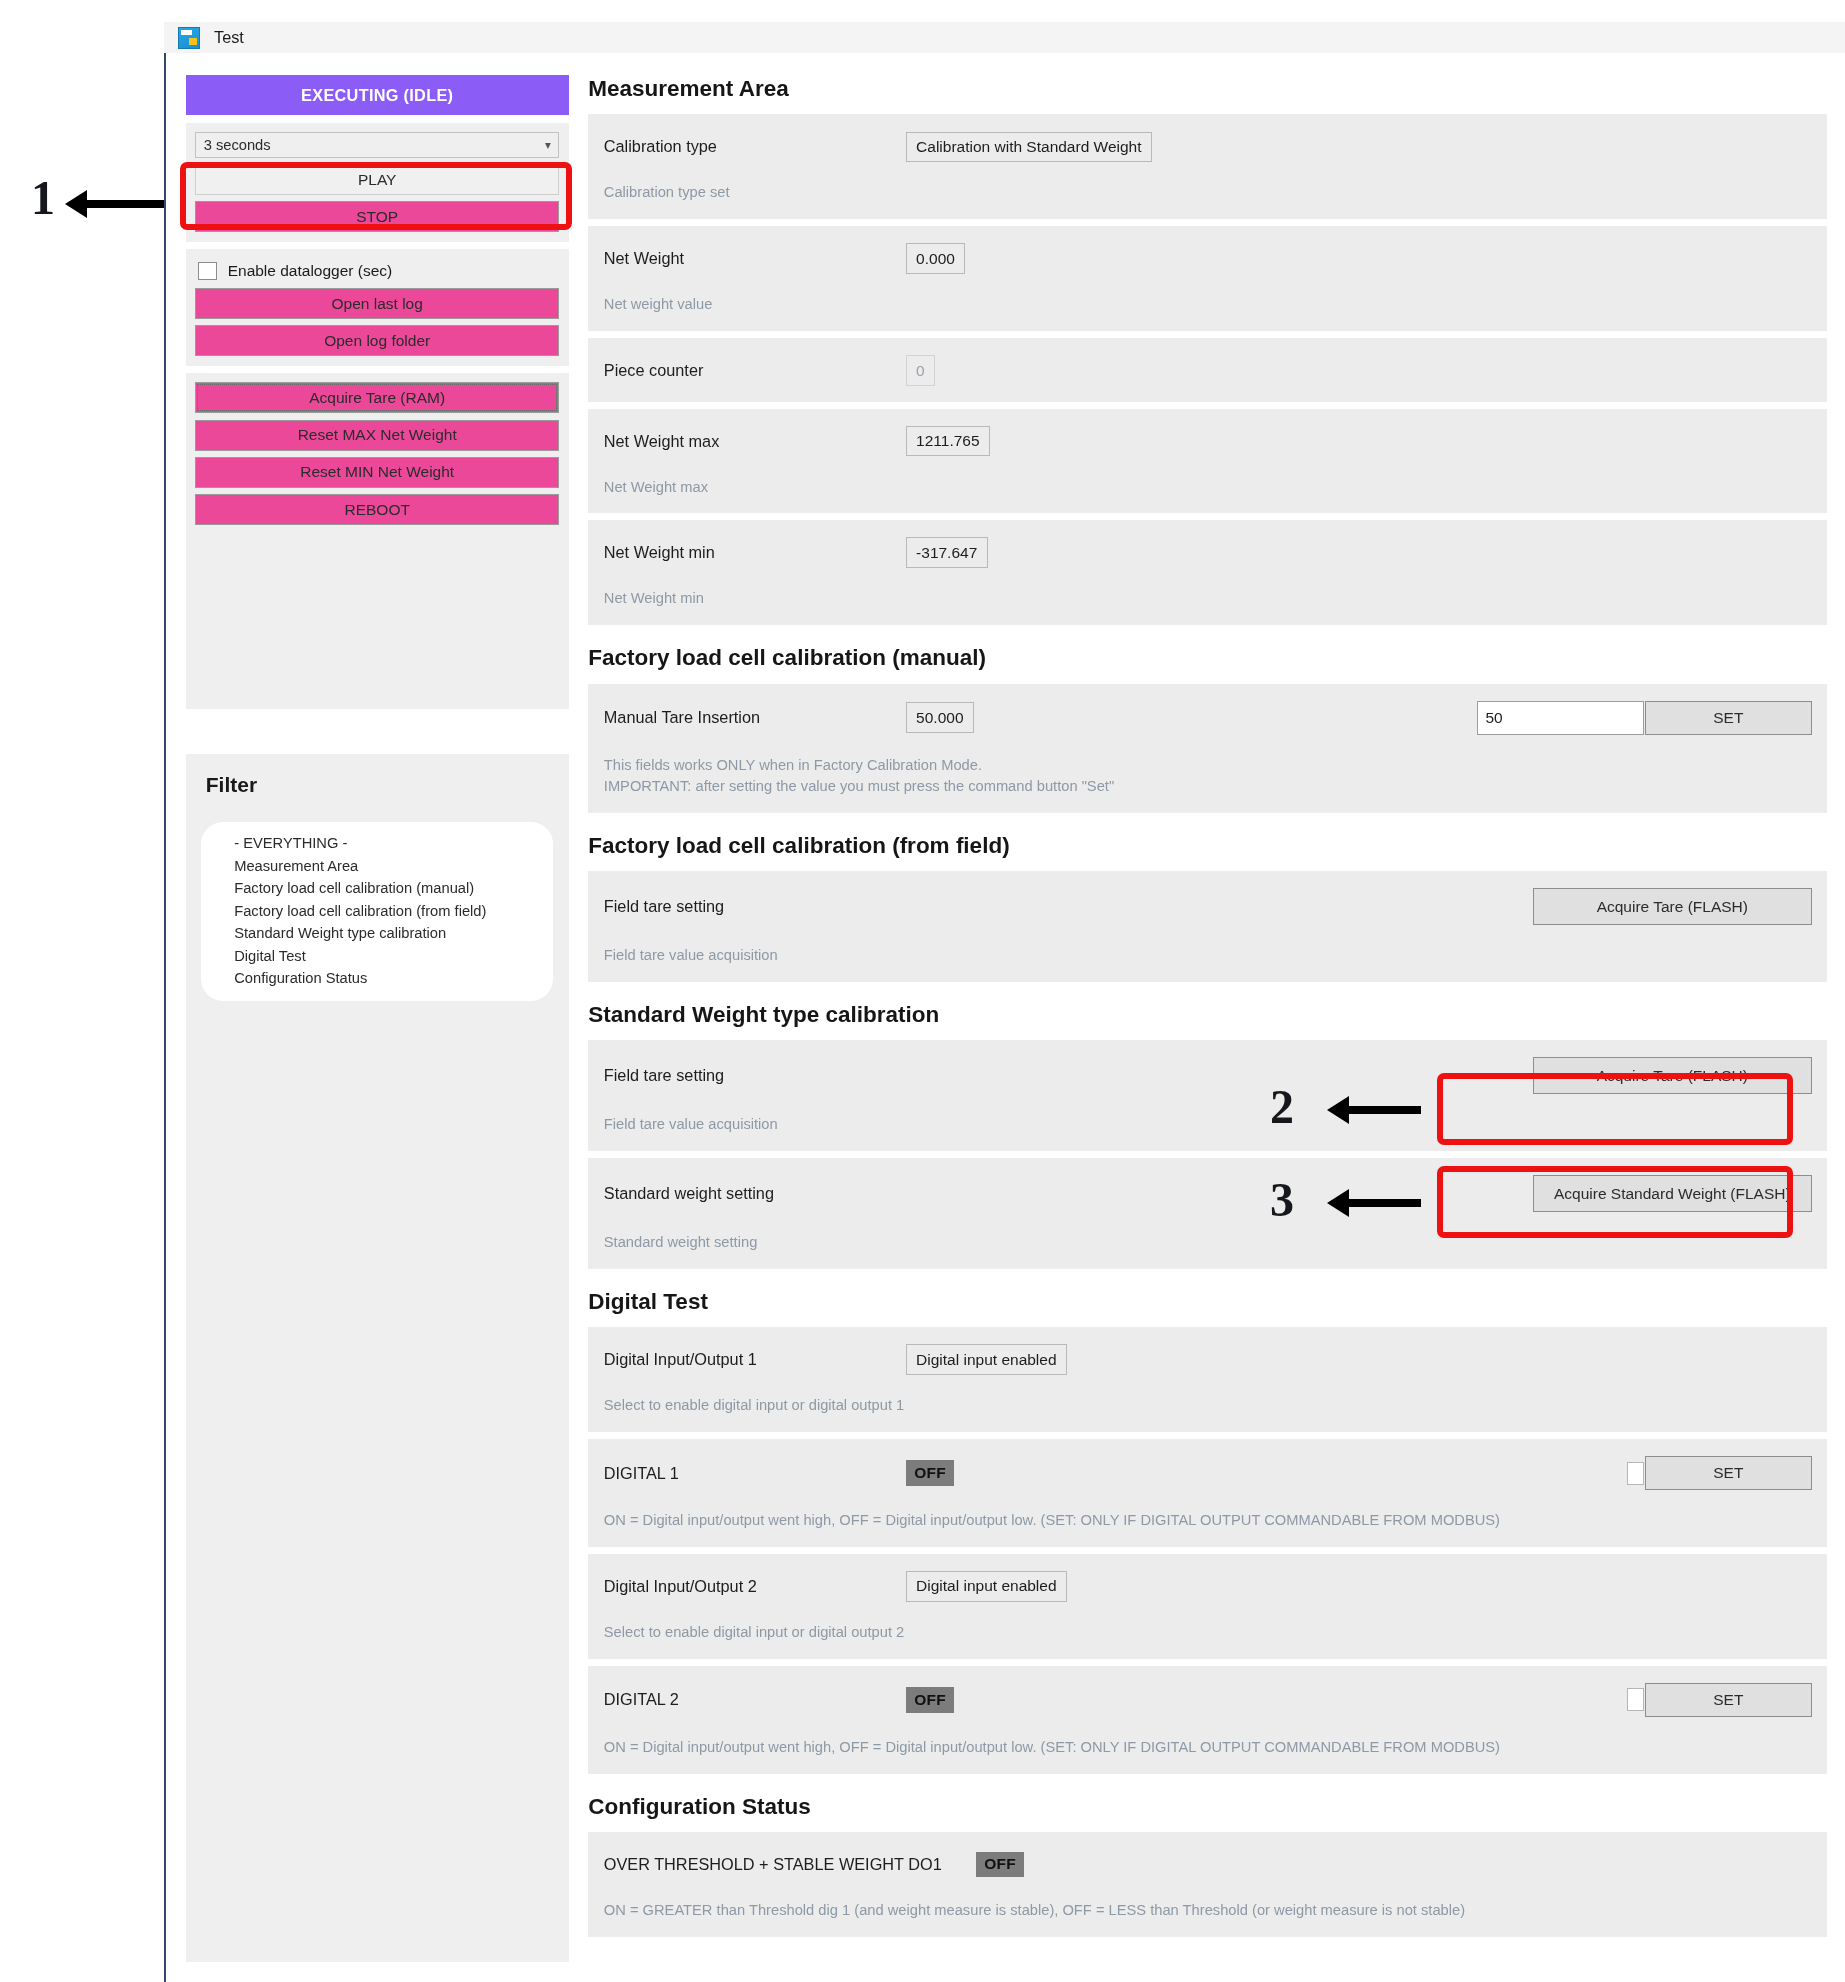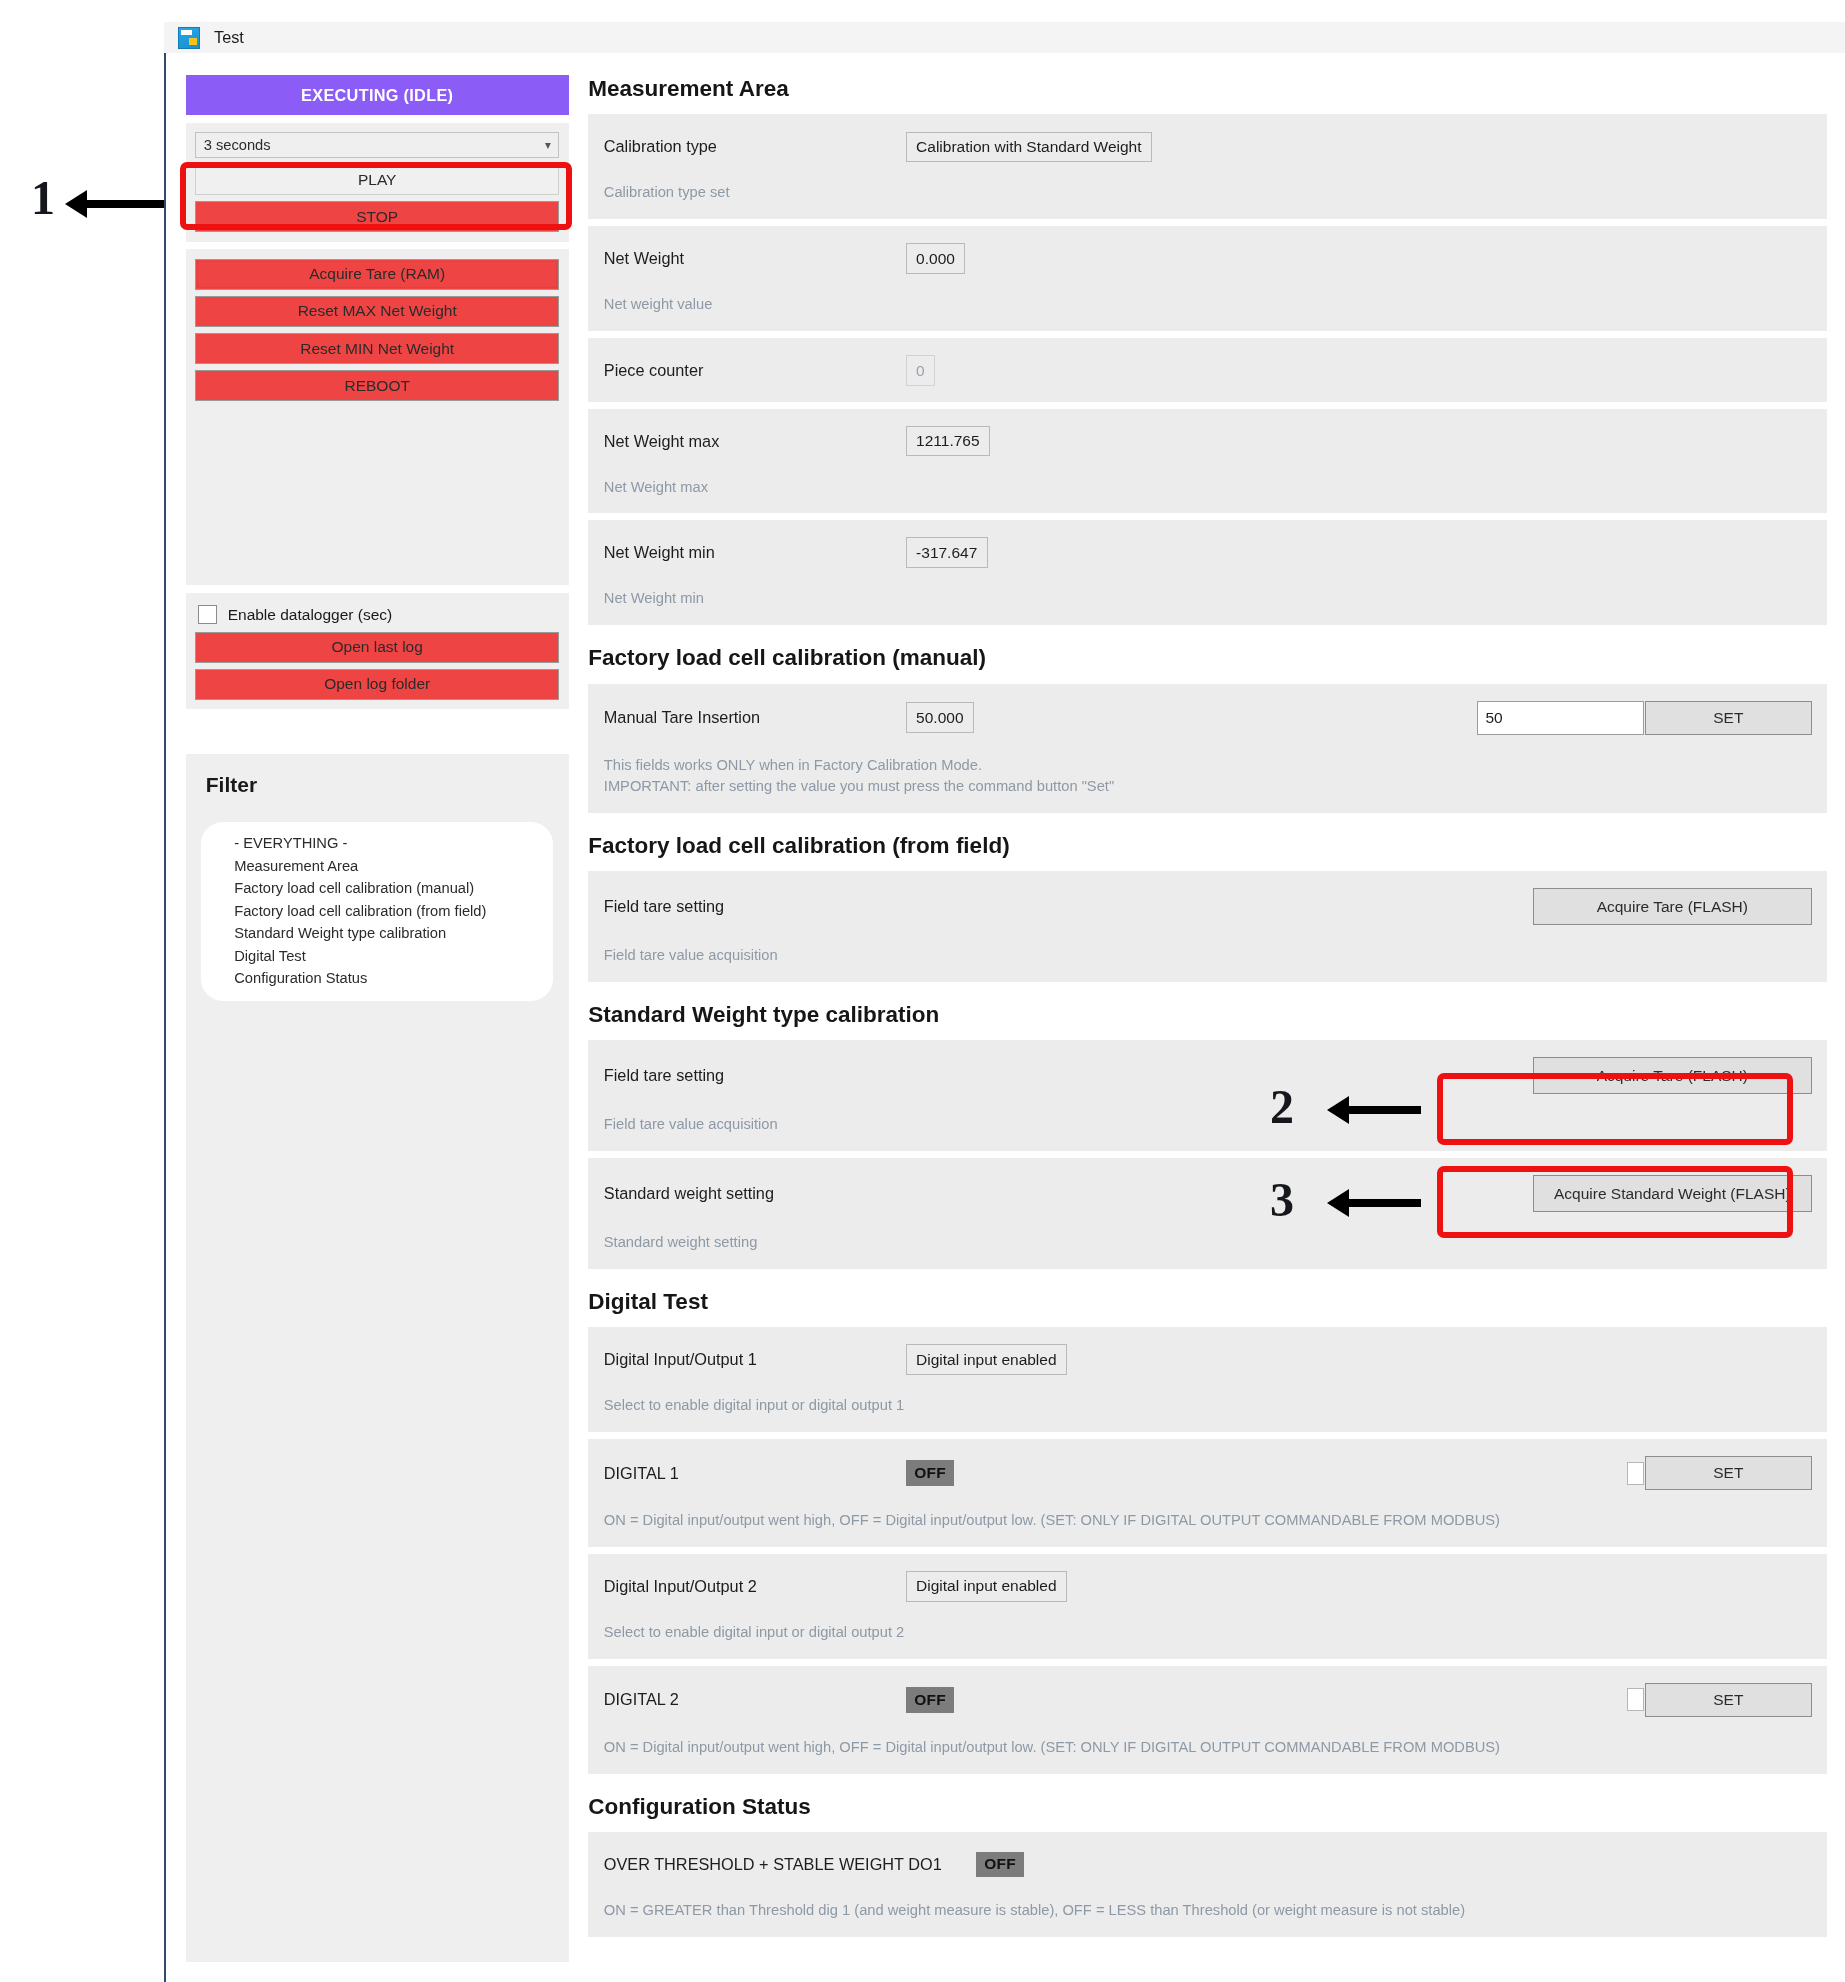"STOP" .wf-btn { background: #ef4444 -> #ec4899 }
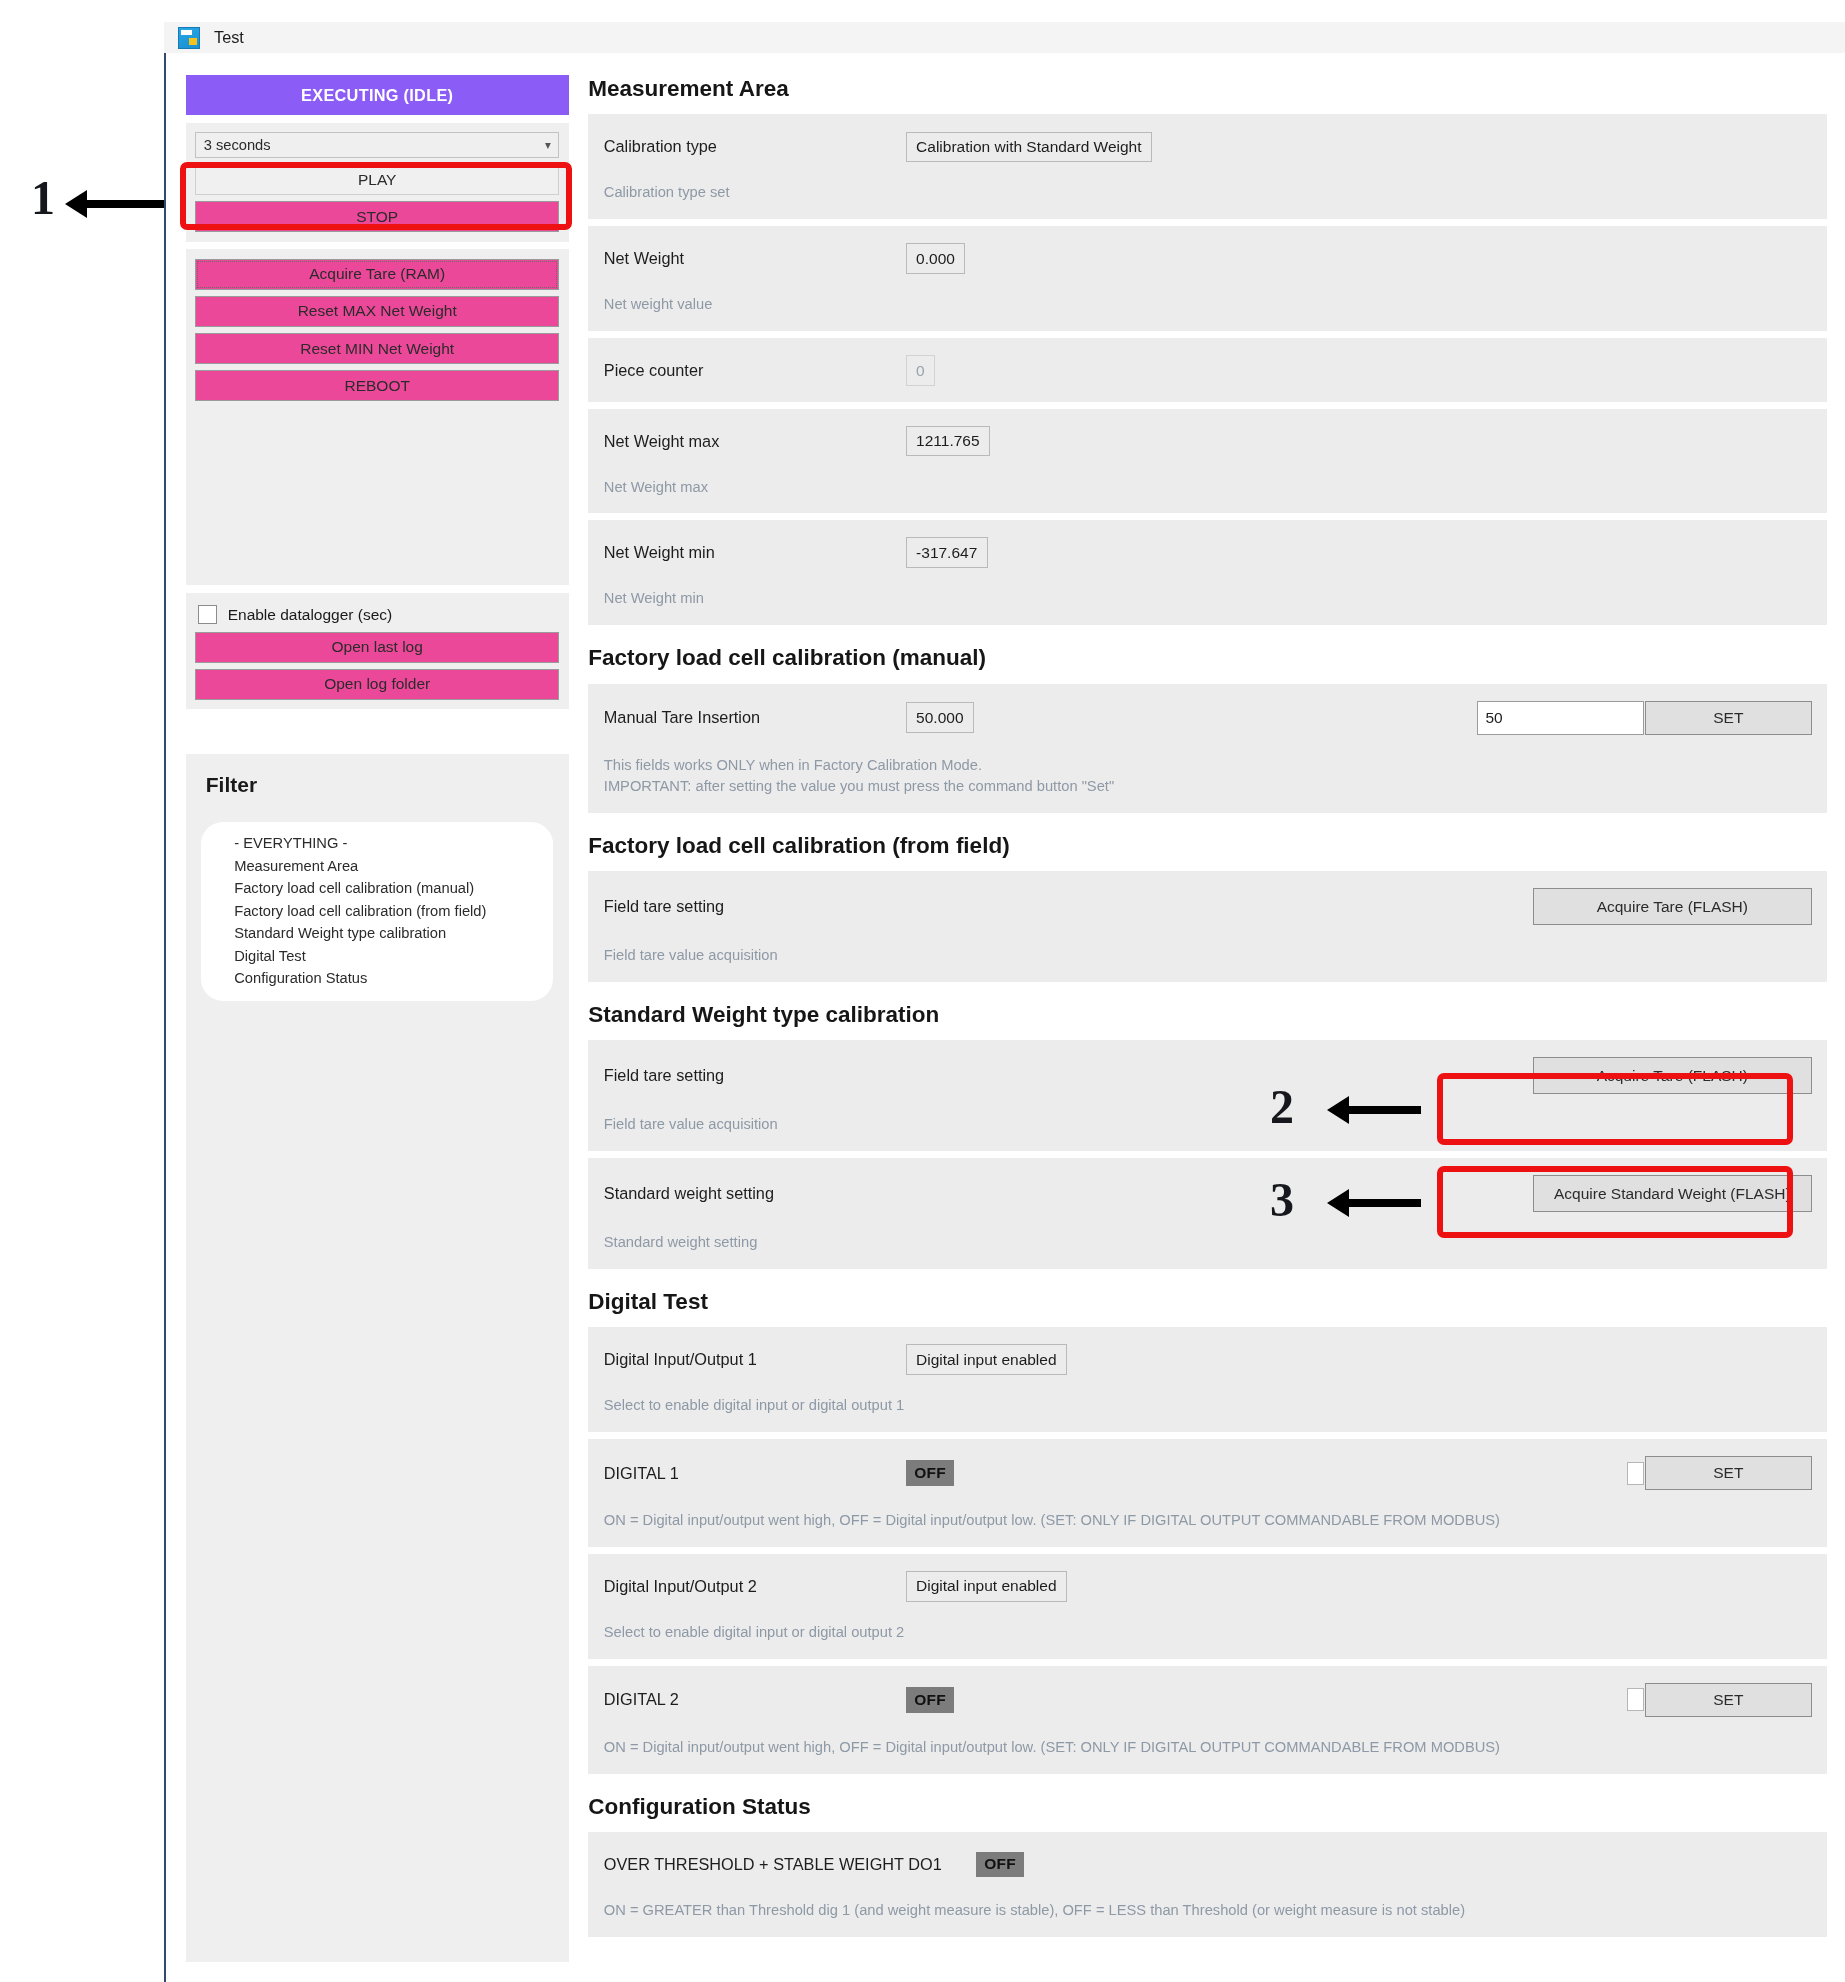"Acquire Tare (RAM)" div.group-box { order: before "Enable datalogger (sec)" -> after "Enable datalogger (sec)" }
